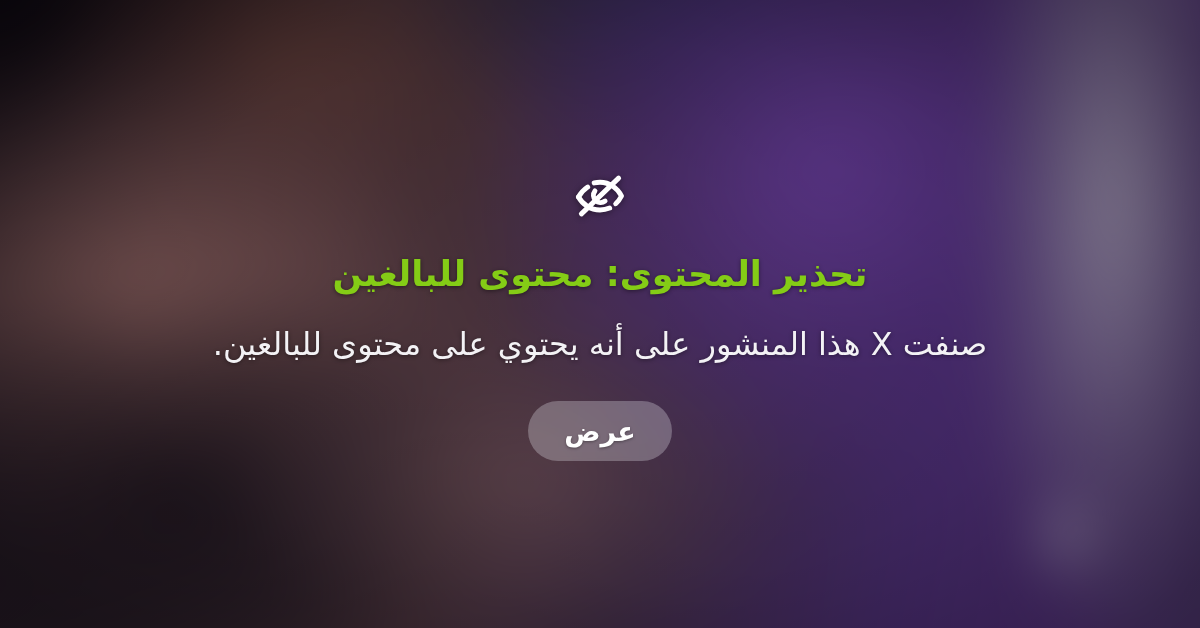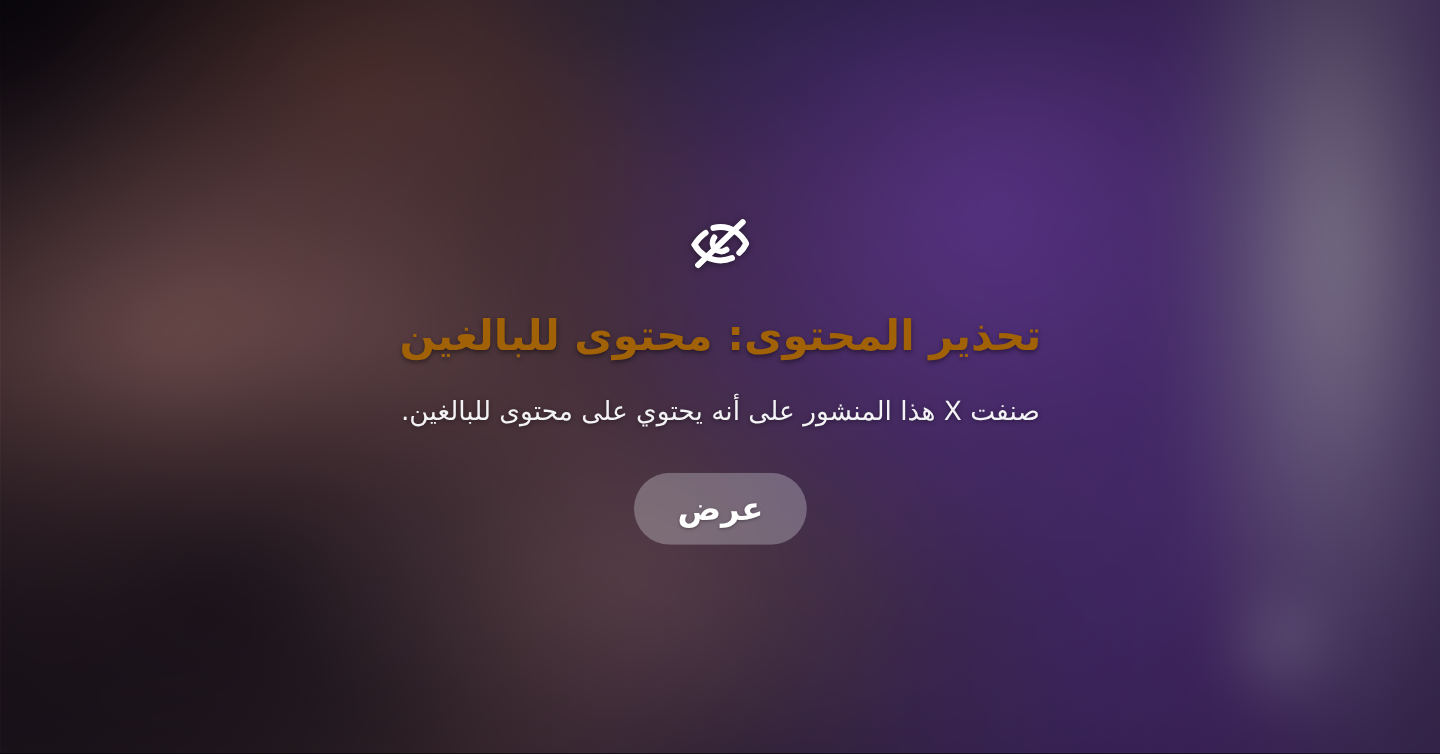"تحذير المحتوى: محتوى للبالغين" #warning-title { color: #a16207 -> #84cc16 }
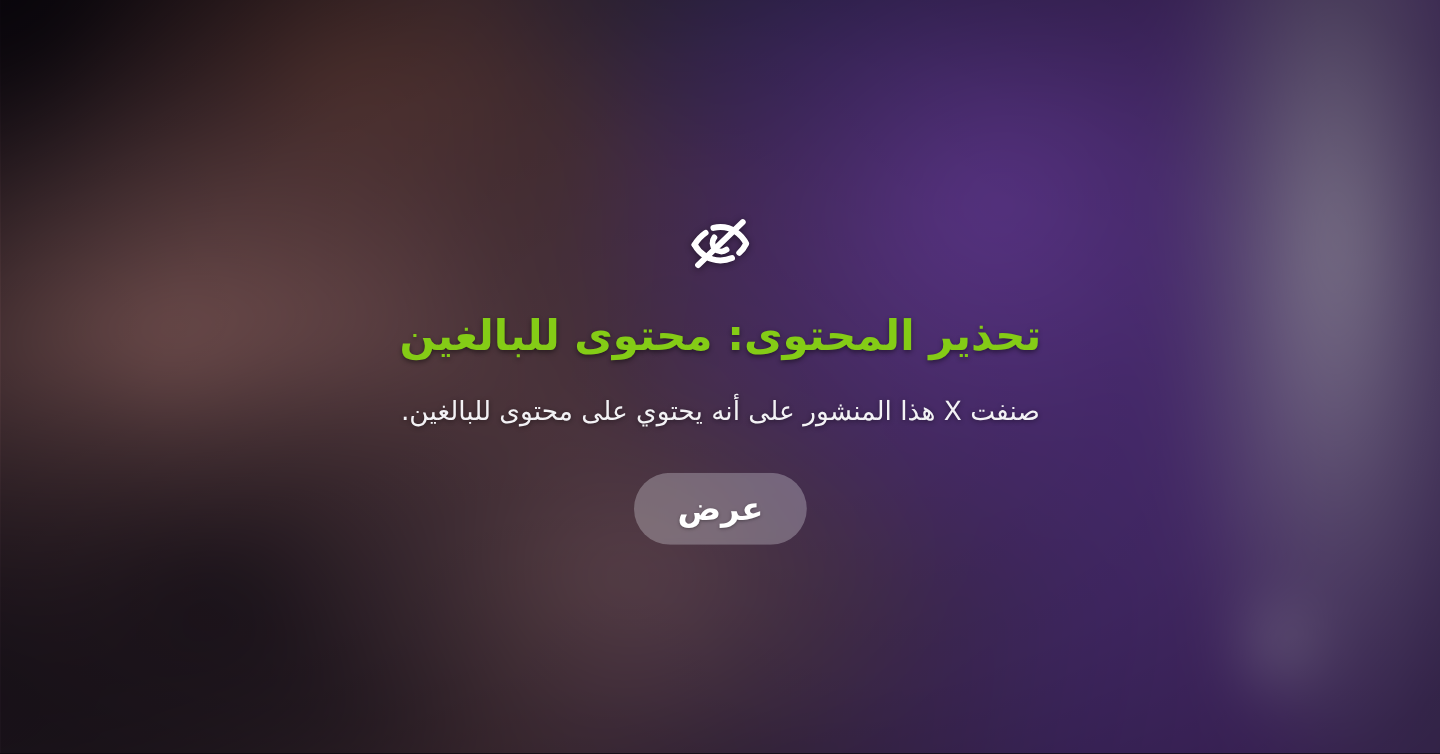"صنفت X هذا المنشور على" #warning-body { font-size: 22px -> 32px }
